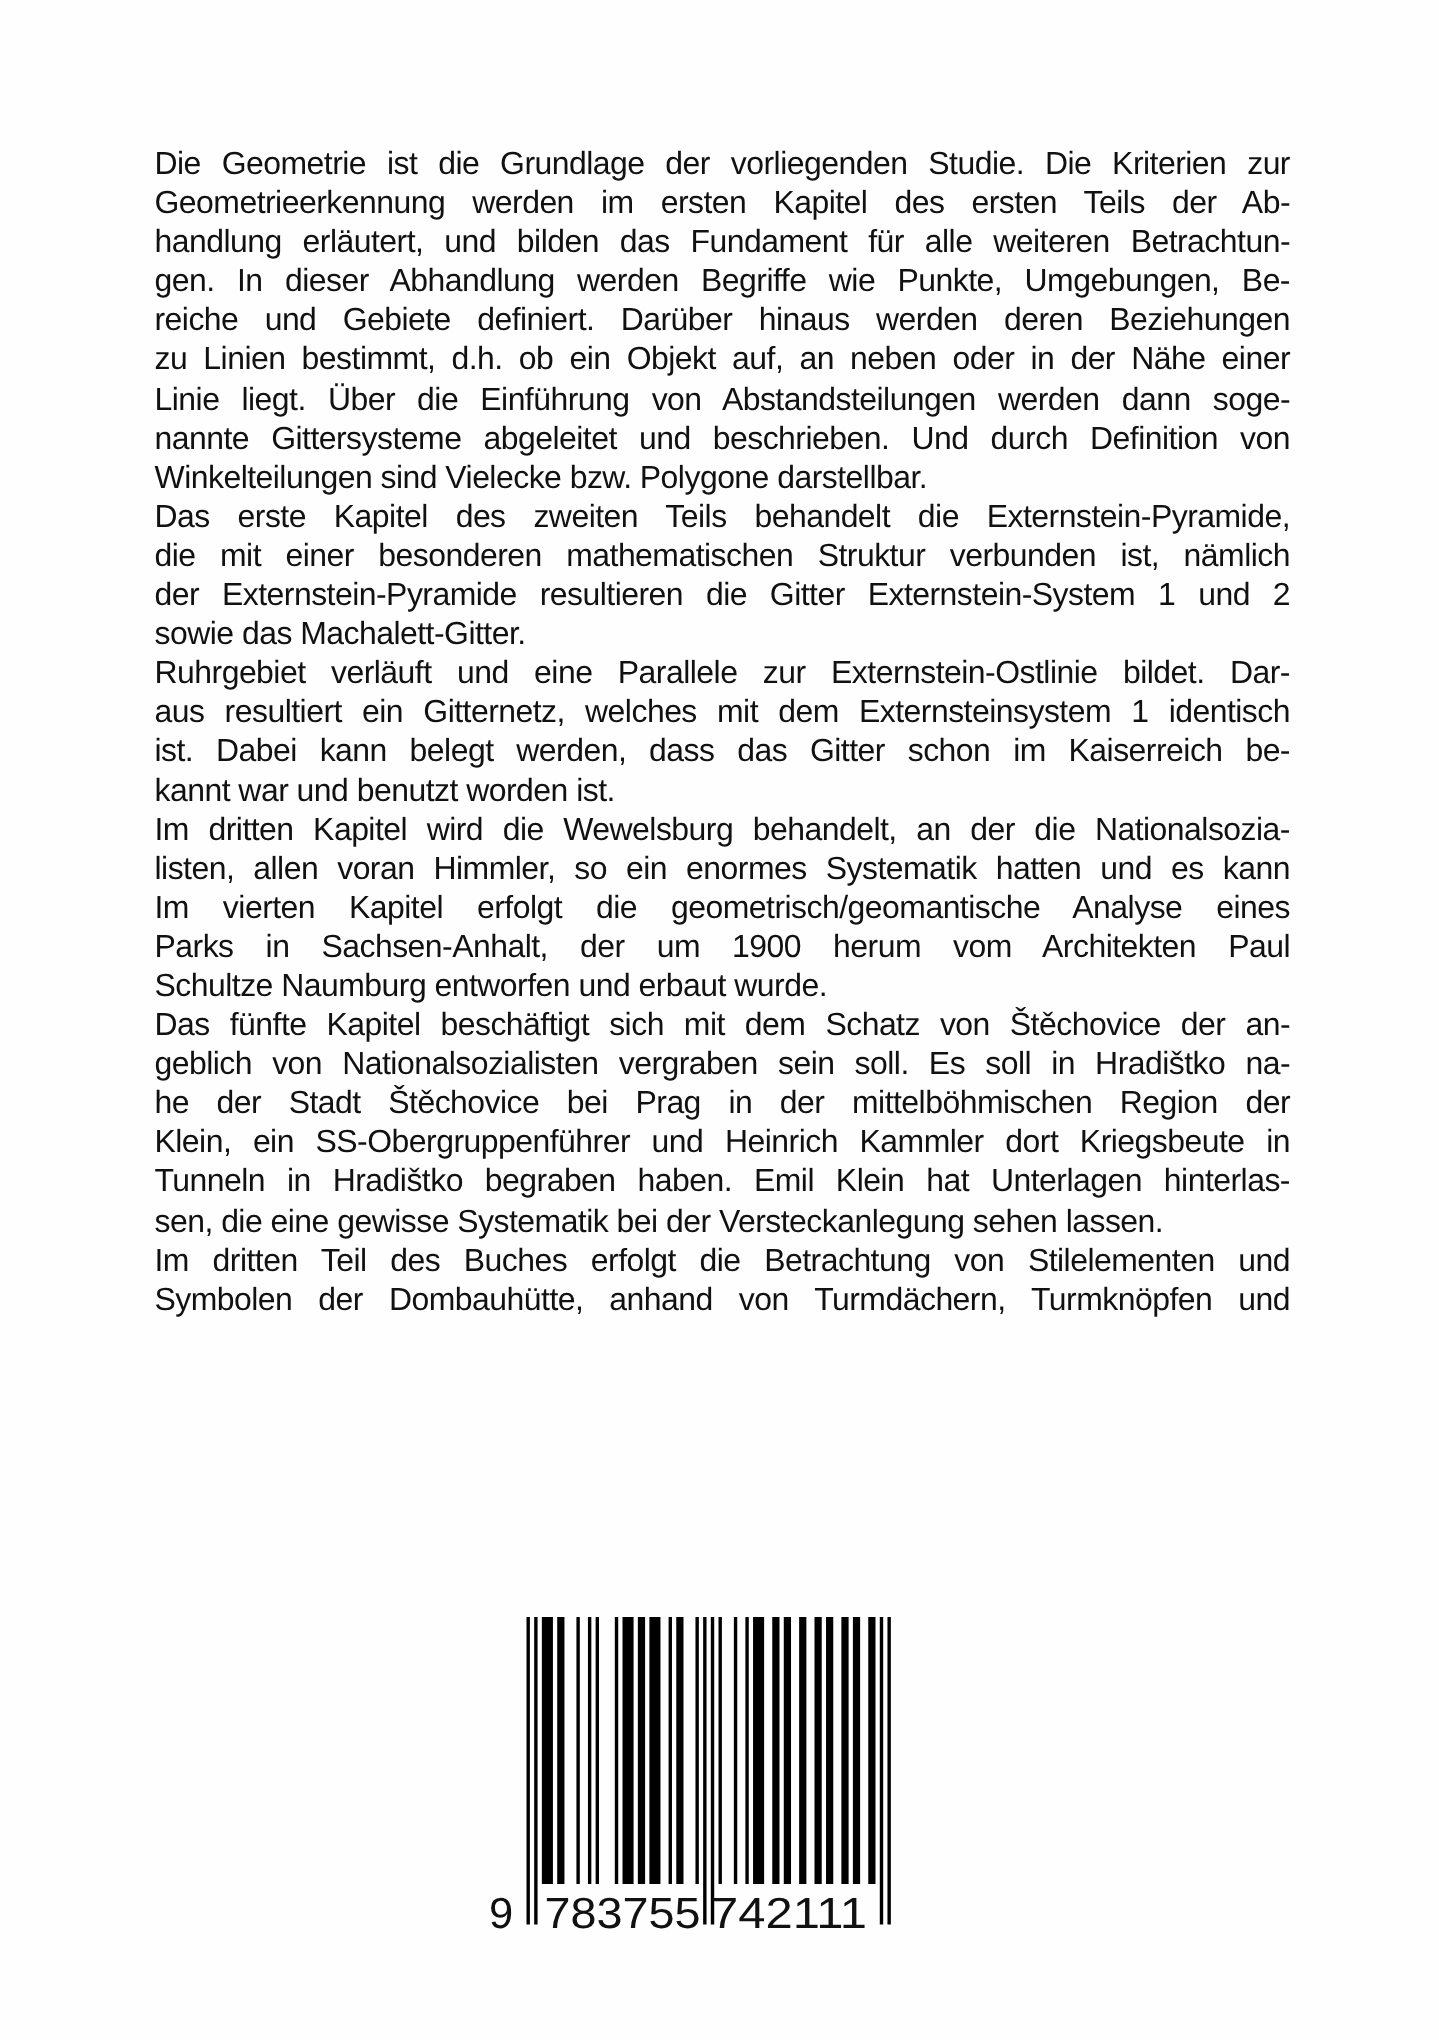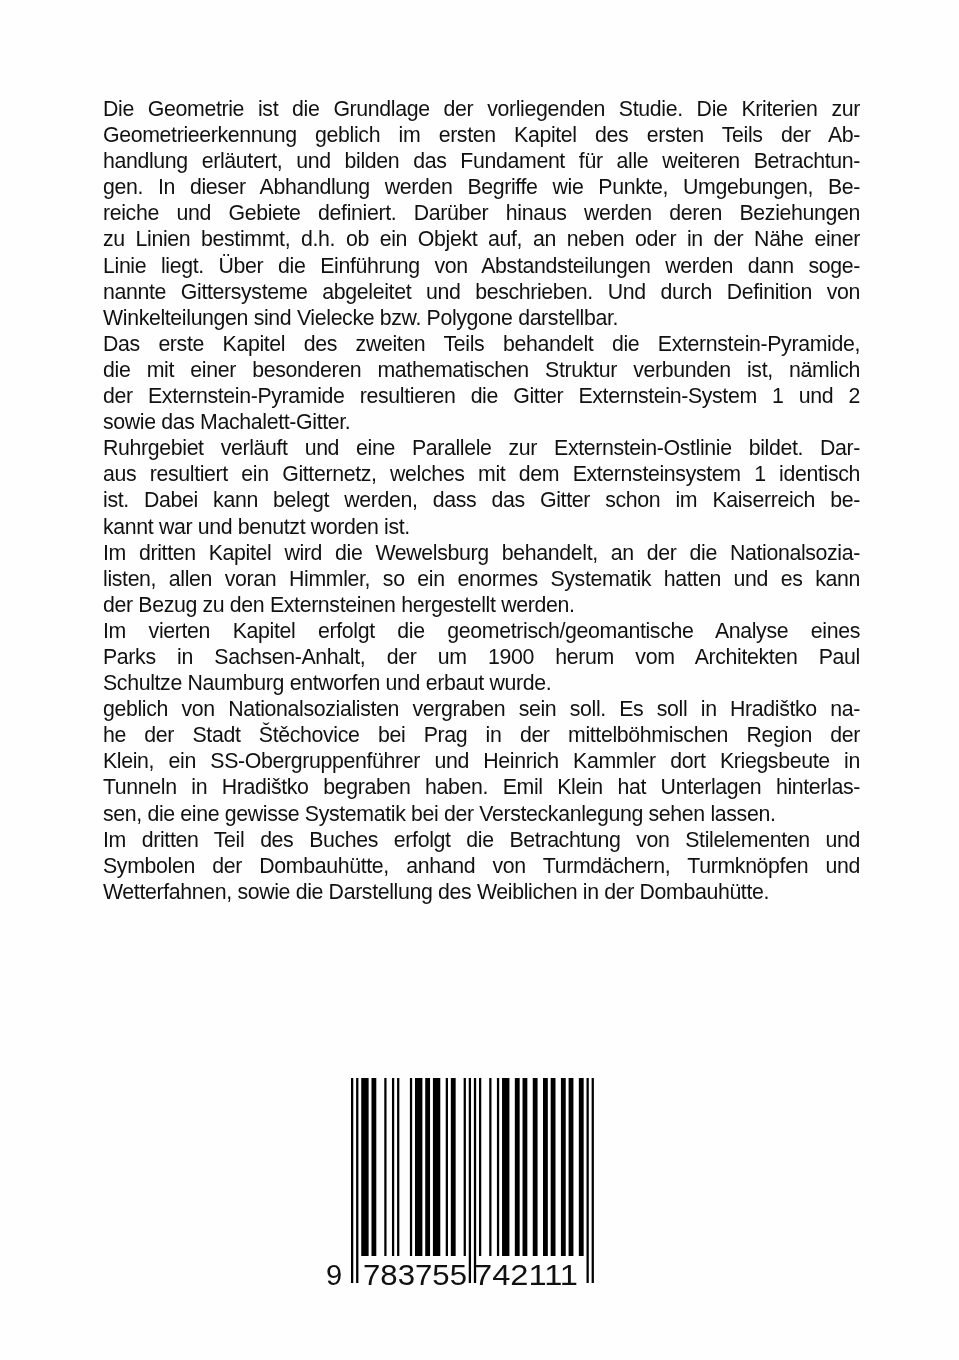"Geometrieerkennung geblich im ersten" span.line { text: geblich -> werden }
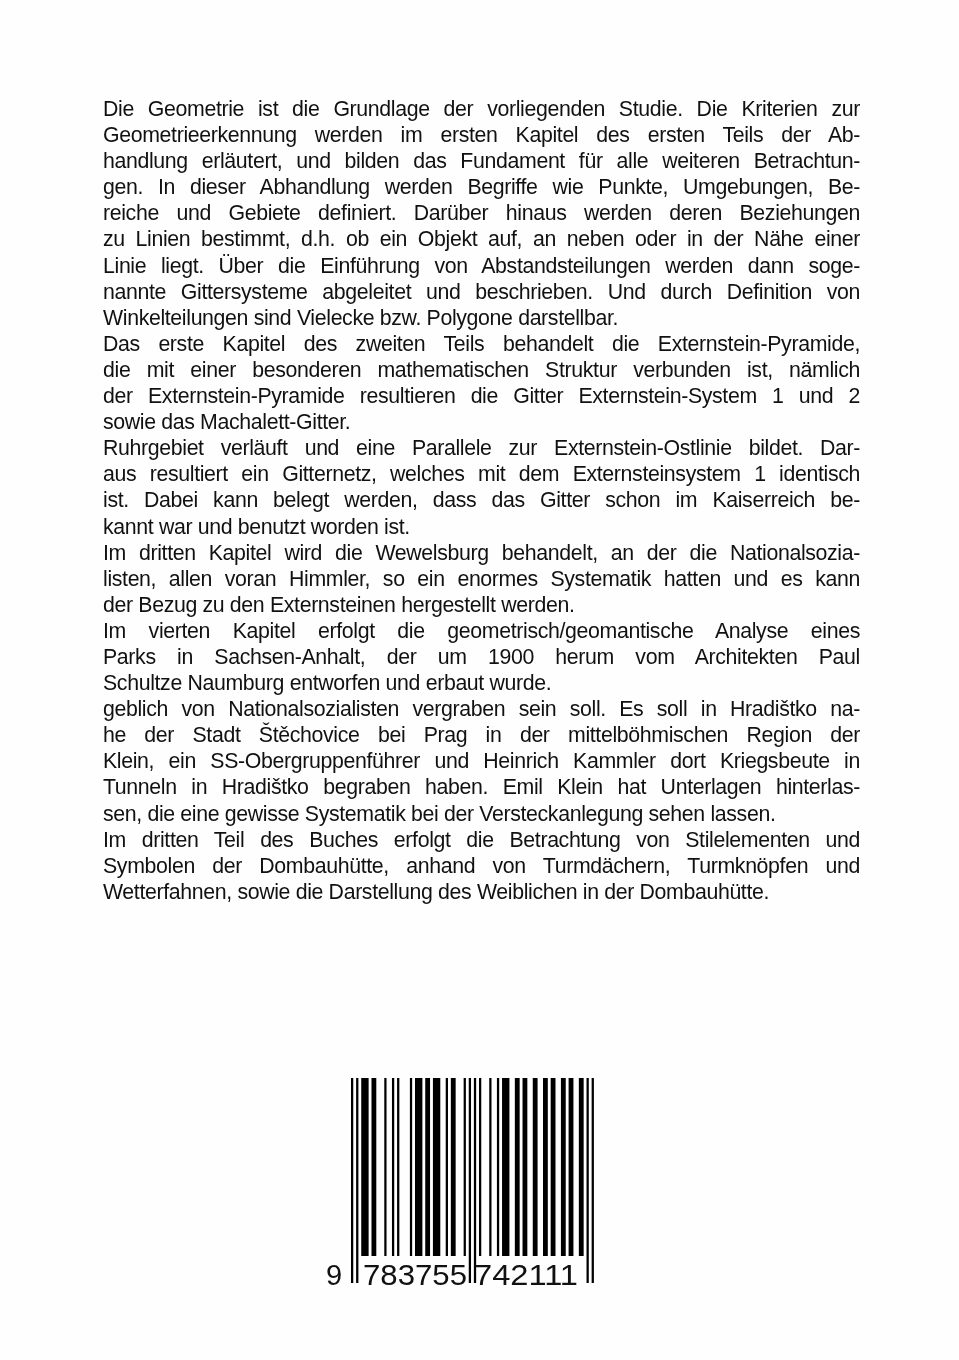"der Bezug zu den Externsteinen" span.line { html: <span>der Bezug zu den Externsteinen hergestellt werden.</span> -> none }
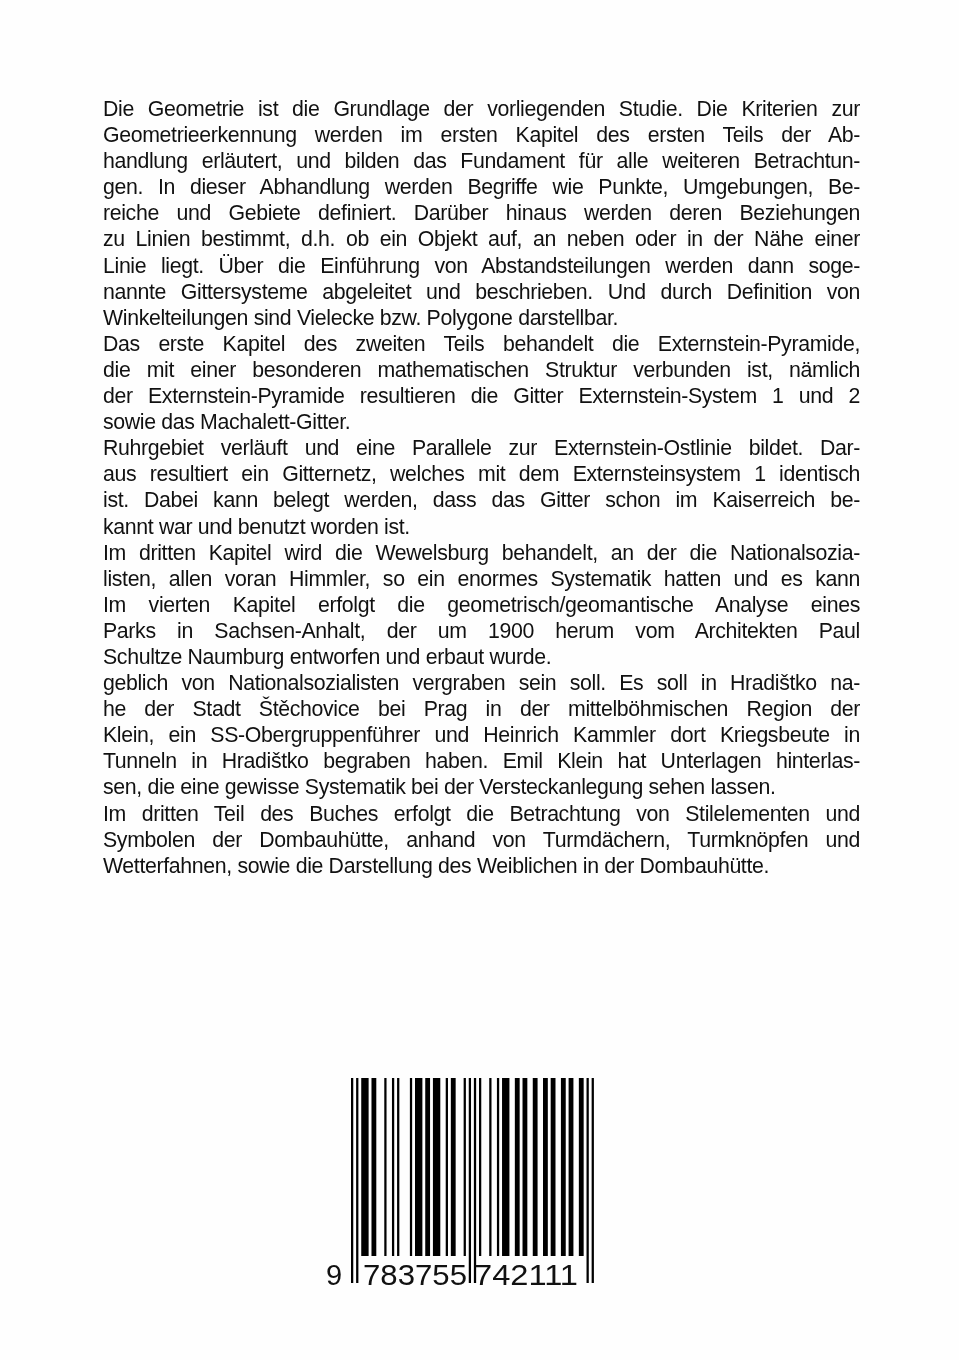"Das fünfte Kapitel beschäftigt sich" span.line { html: none -> <span>Das fünfte Kapitel beschäftigt sich mit dem Schatz von Štěchovice der an-</span> }
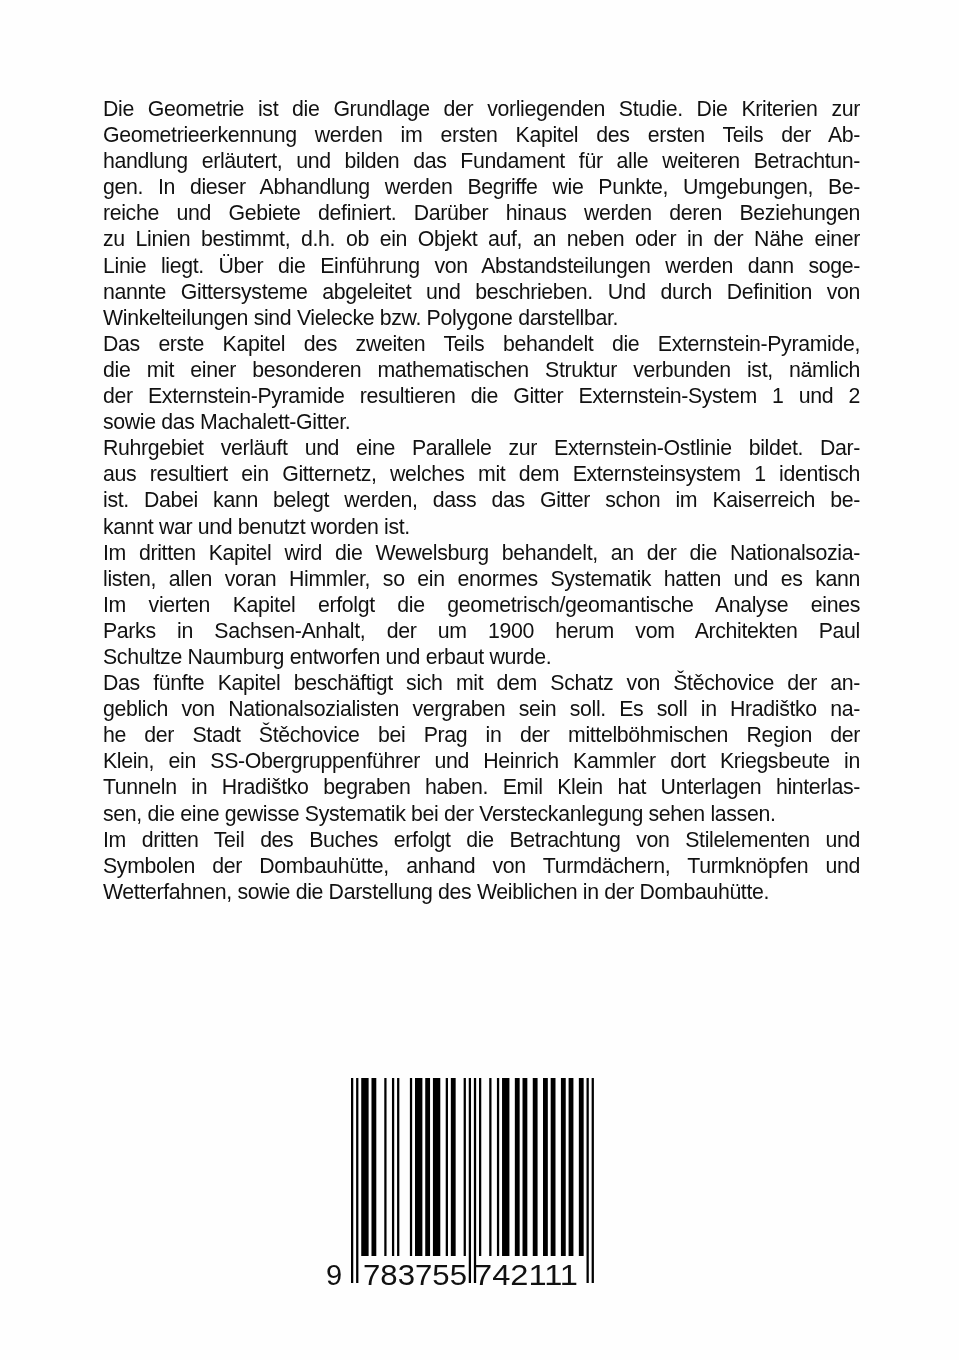"Wetterfahnen, sowie die Darstellung des" span.line { html: <span>Wetterfahnen, sowie die Darstellung des Weiblichen in der Dombauhütte.</span> -> none }
